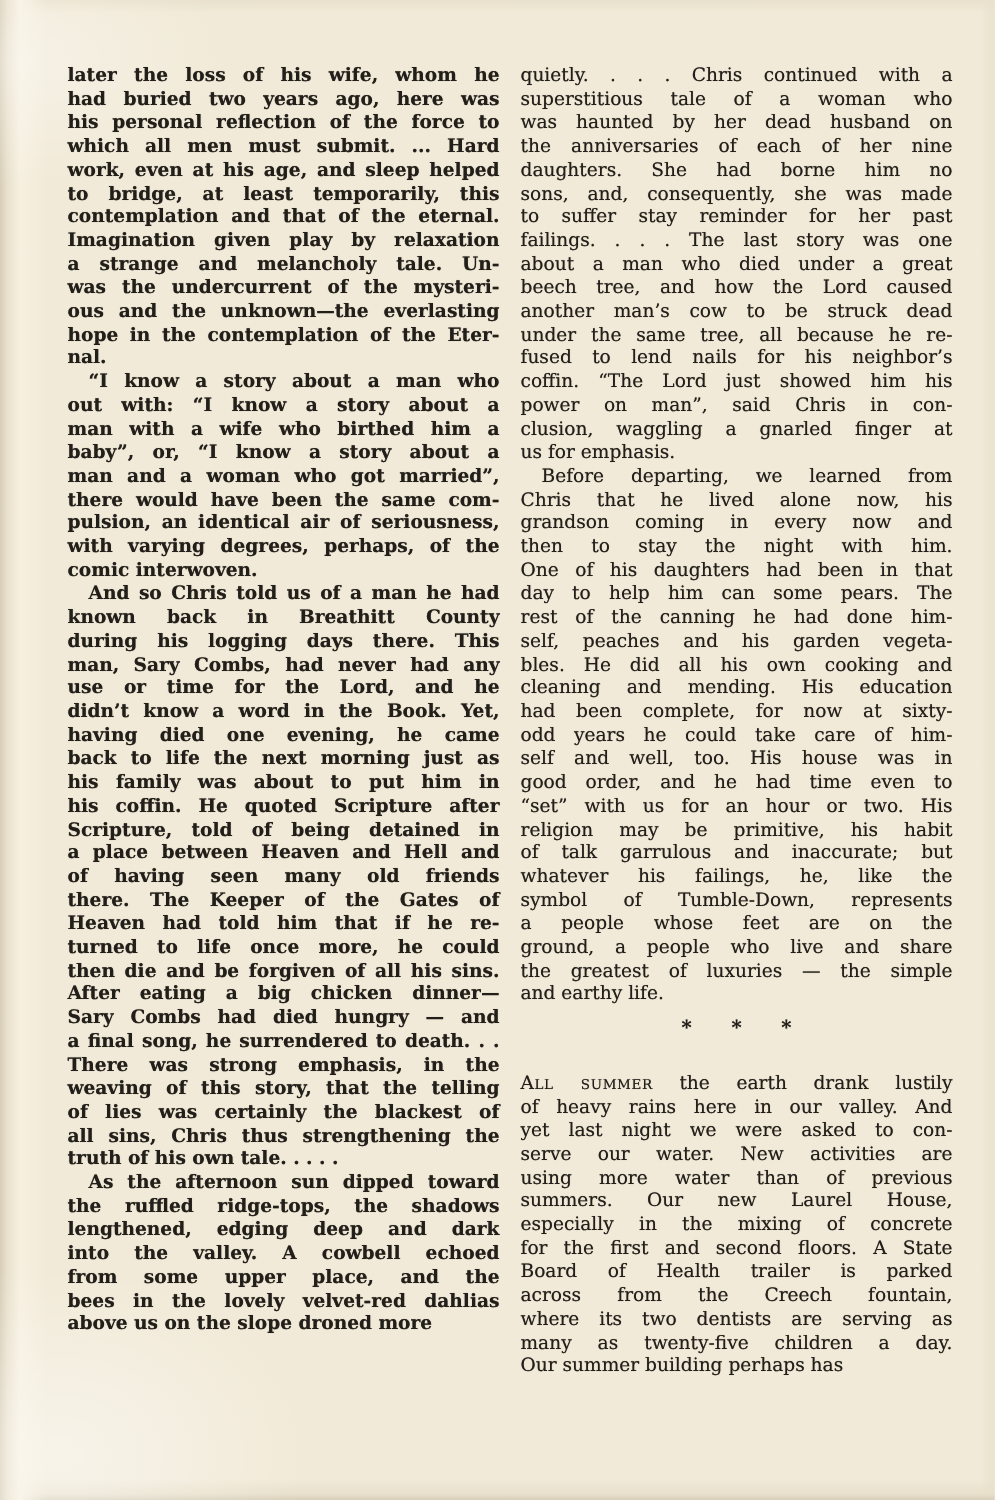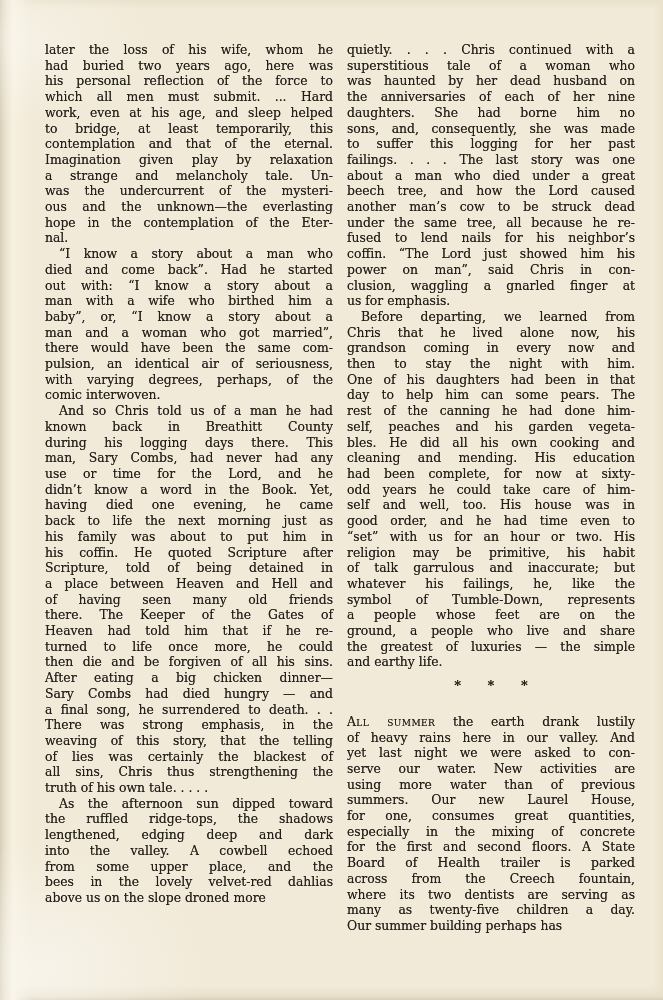"later the loss of his" .col.left { font-weight: none -> bold }
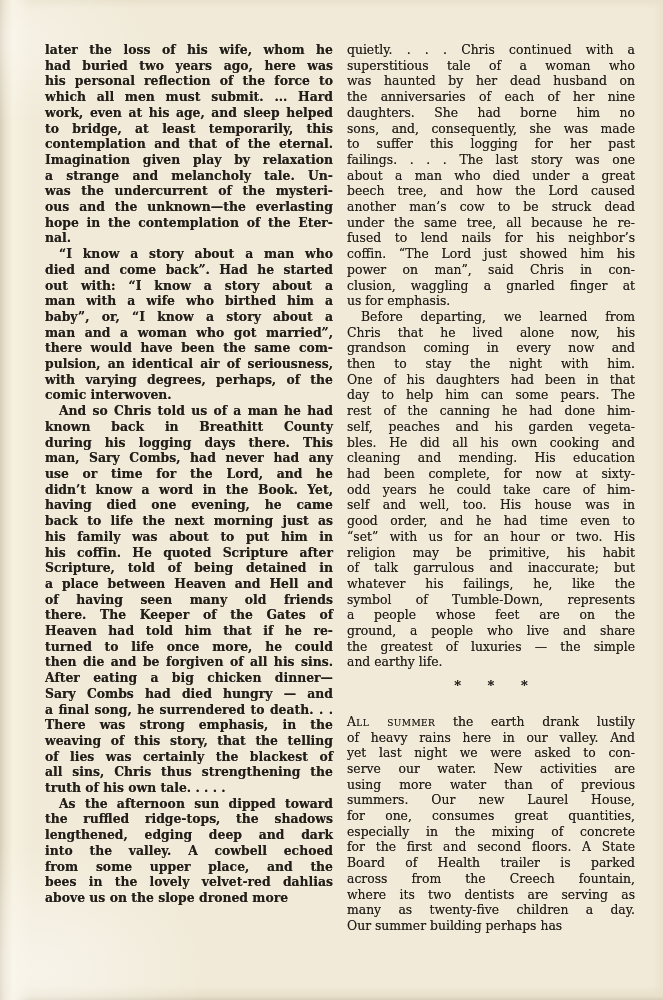"to suffer this logging for" div.line { text: this logging -> stay reminder }
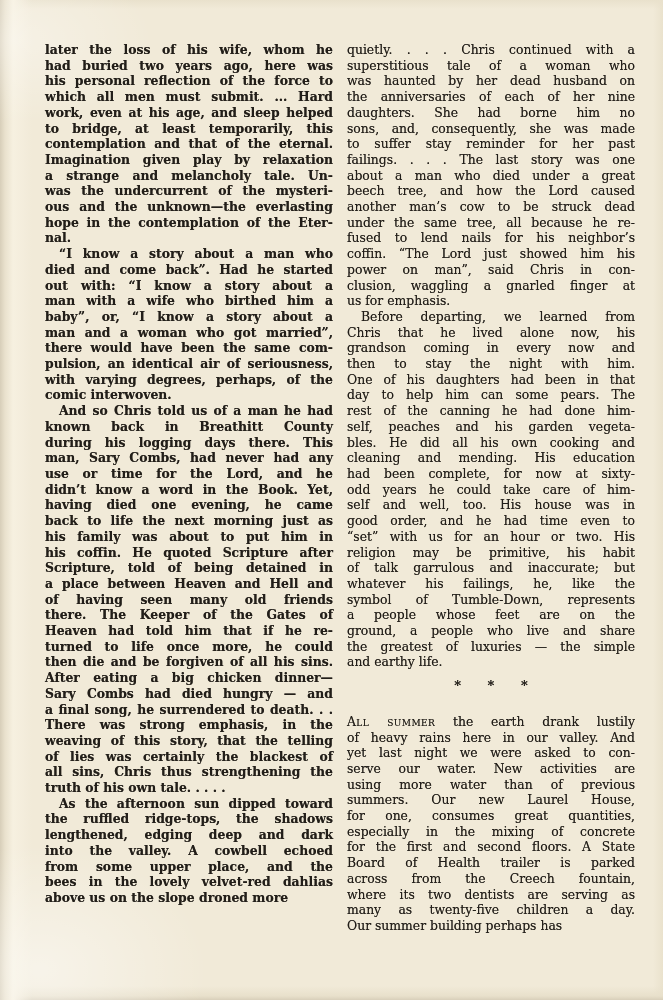"died and come back”. Had" div.line { html: <div>died and come back”. Had he started</div> -> none }
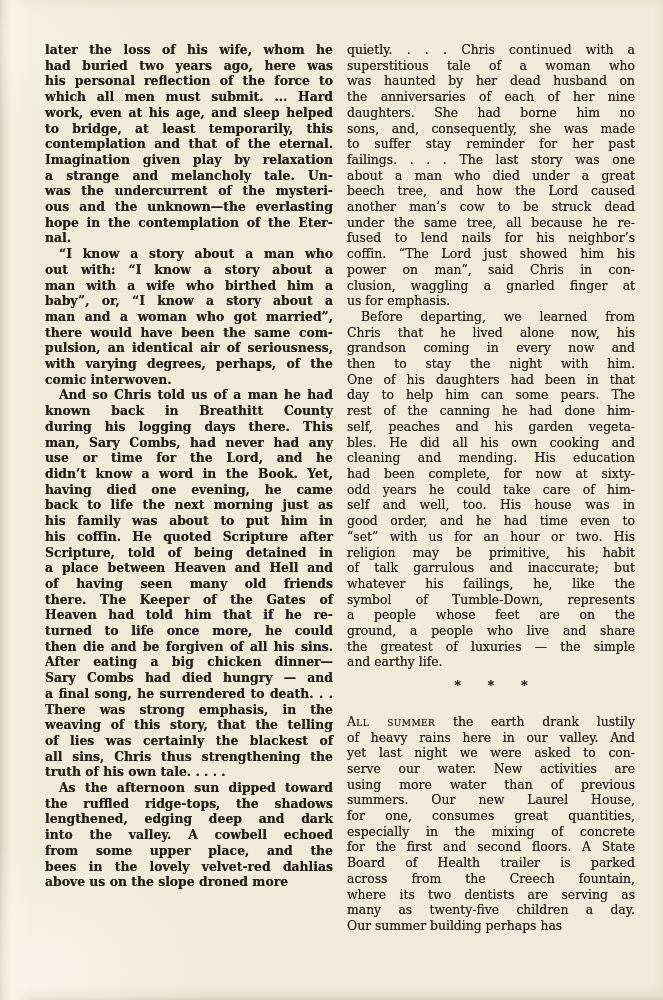"for one, consumes great quantities," div.line { html: <div>for one, consumes great quantities,</div> -> none }
